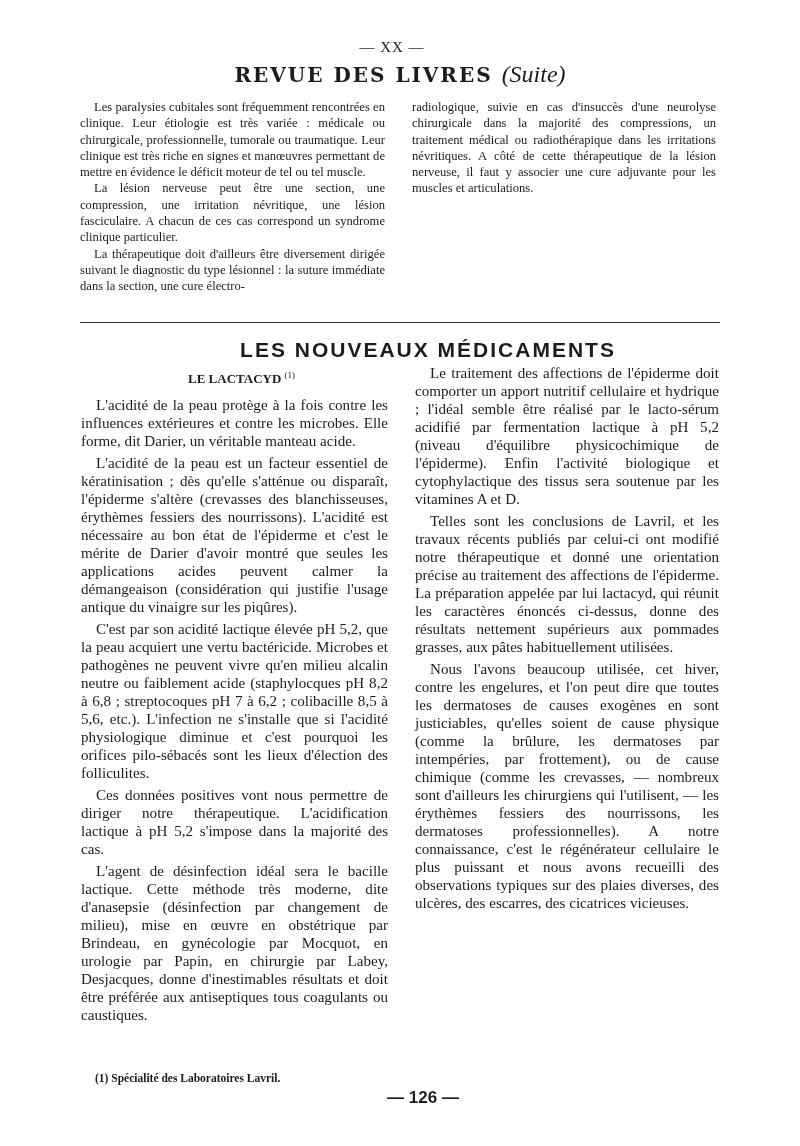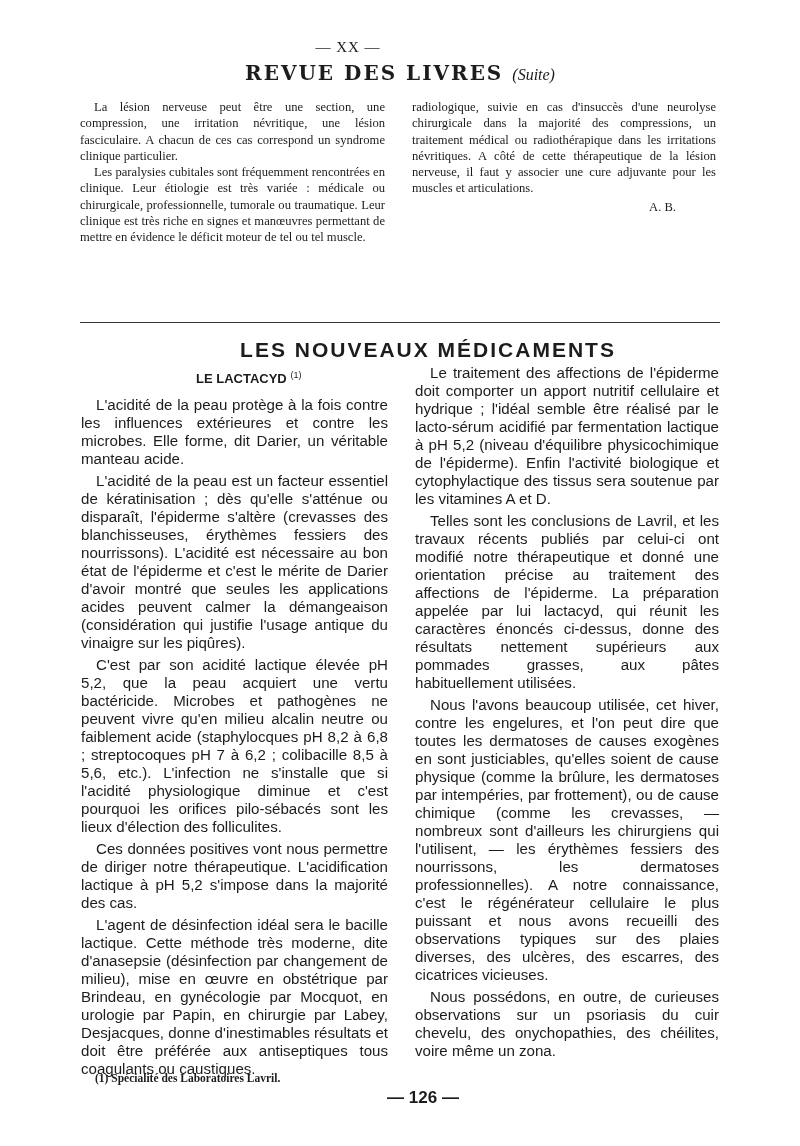"— XX —" .page-num-top { padding-left: none -> 44px }
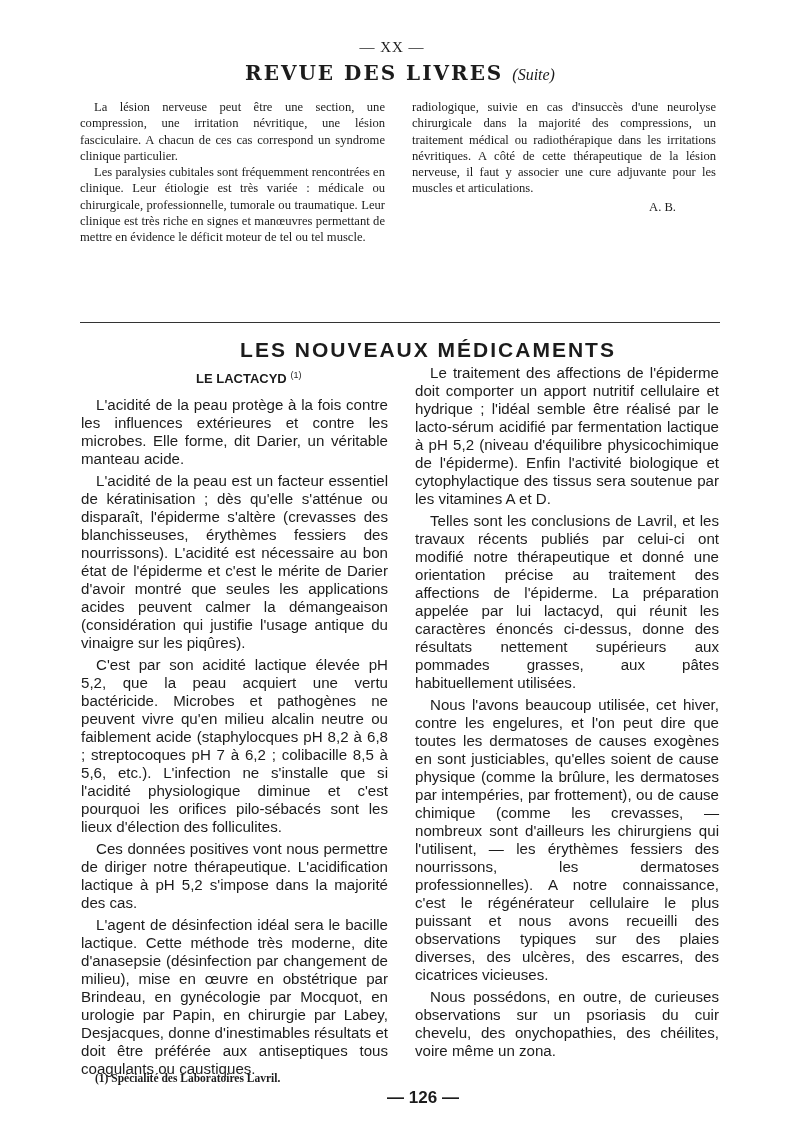"(Suite)" .review-title .suite { font-size: 16px -> 24px }
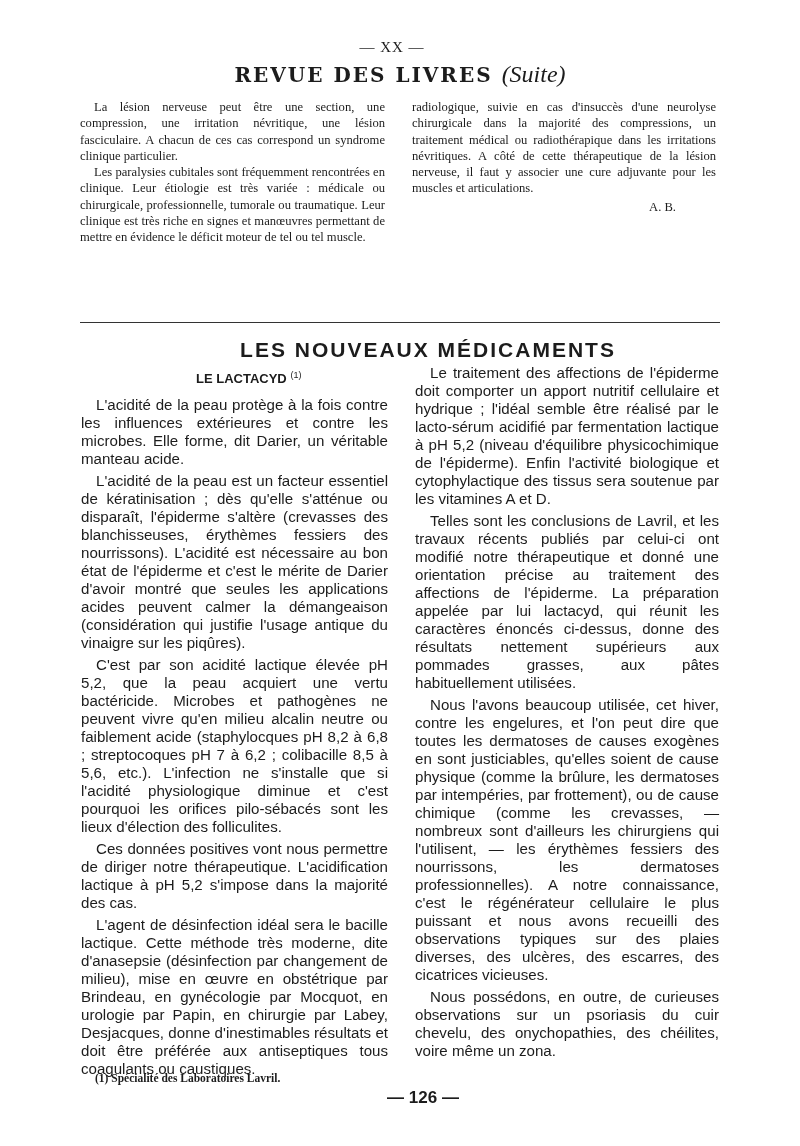"La lésion nerveuse peut être" p { order: before "Les paralysies cubitales sont" -> after "Les paralysies cubitales sont" }
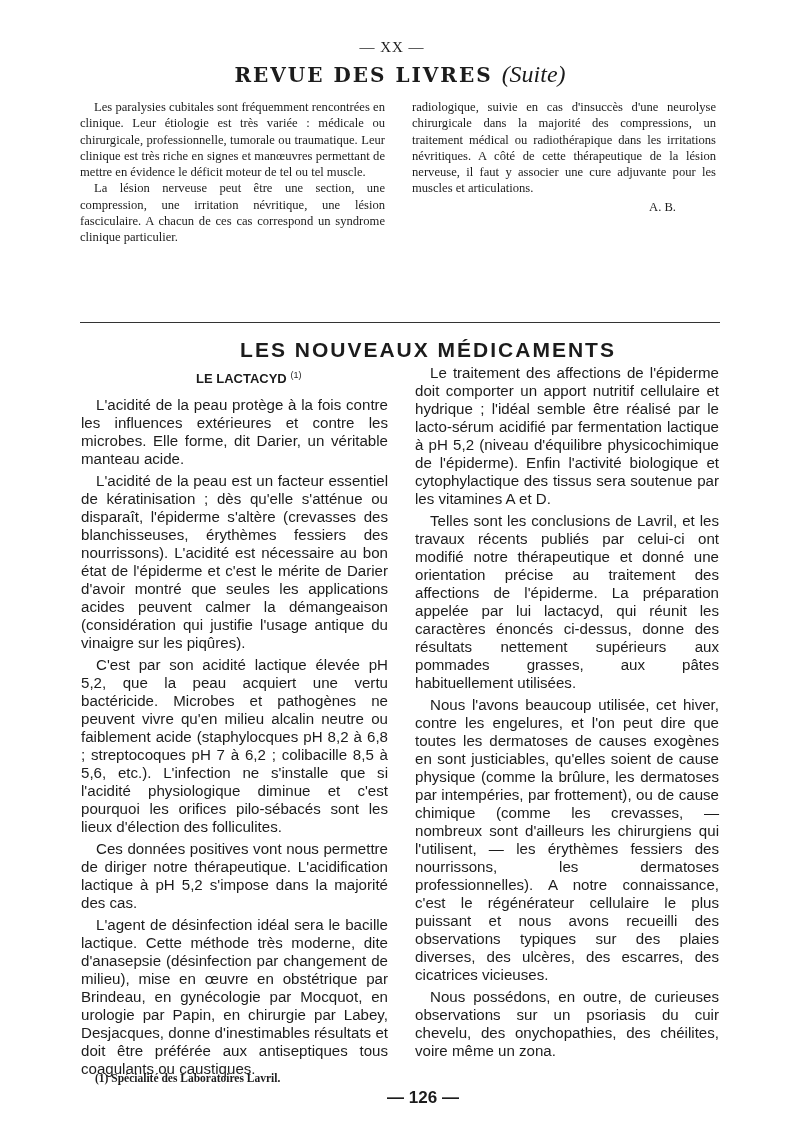"A. B." div.signature { html: <div>A. B.</div> -> none }
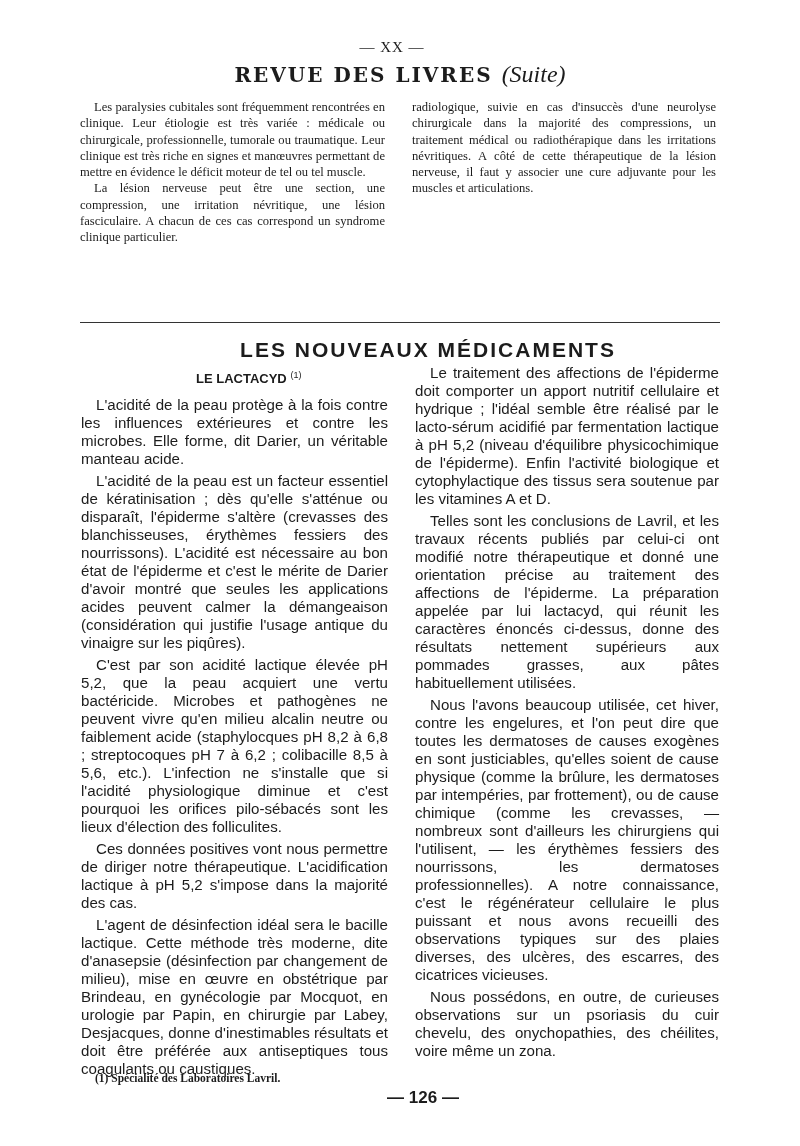"La thérapeutique doit d'ailleurs être" p { html: none -> <p>La thérapeutique doit d'ailleurs être diversement dirigée suivant le diagnostic du type lésionnel : la suture immédiate dans la section, une cure électro-</p> }
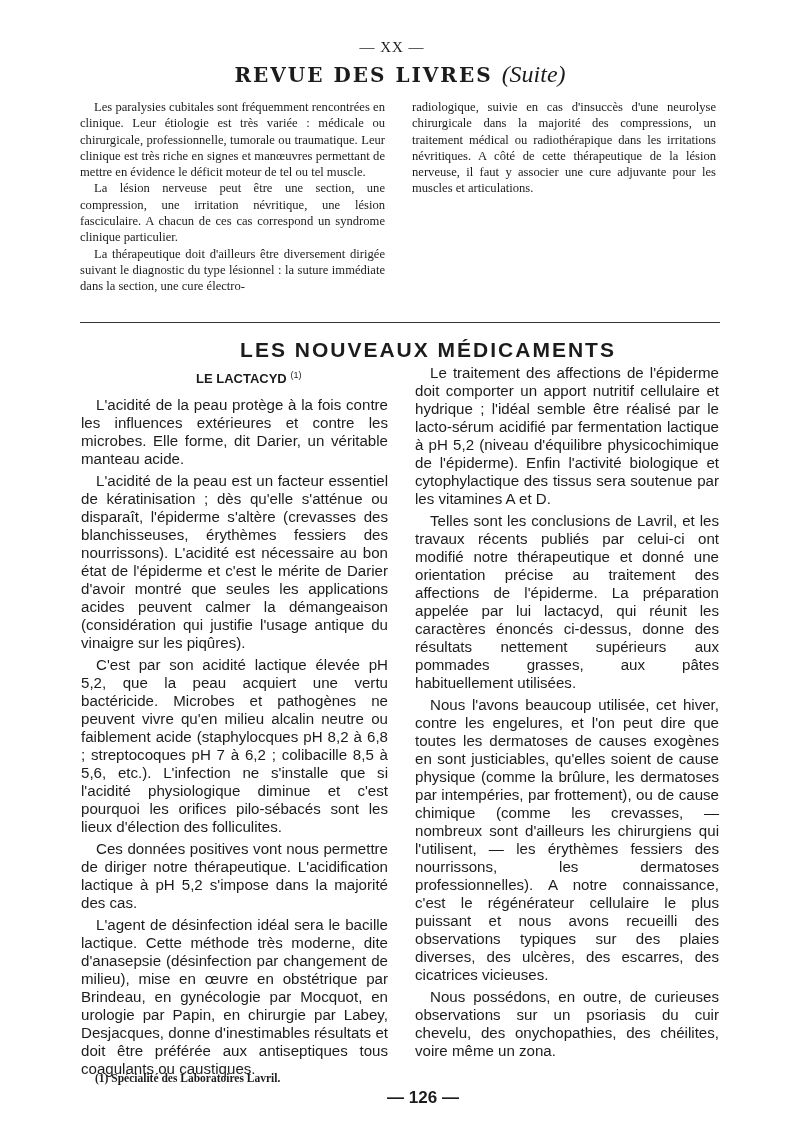"LE LACTACYD (1)" .sub-title { font-family: Liberation Sans, sans-serif -> Liberation Serif, serif; left: 172px -> 164px }
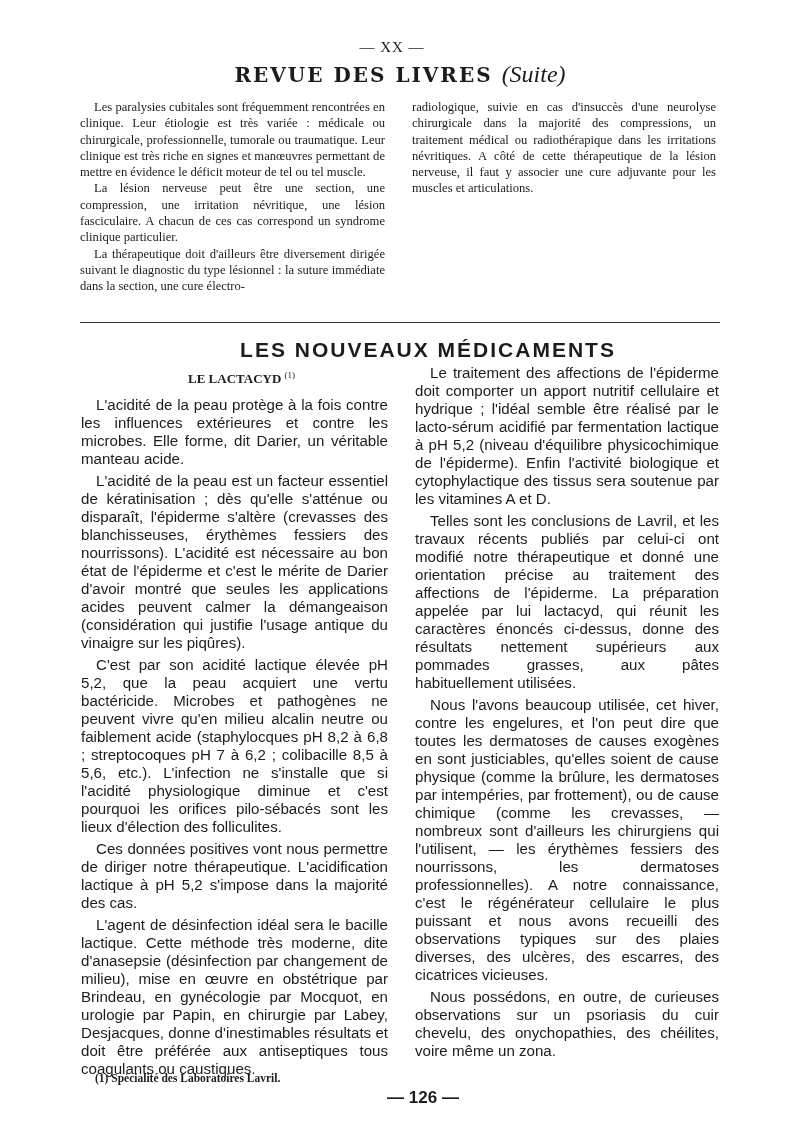"Le traitement des affections de" .big { font-family: Liberation Sans, sans-serif -> Liberation Serif, serif }
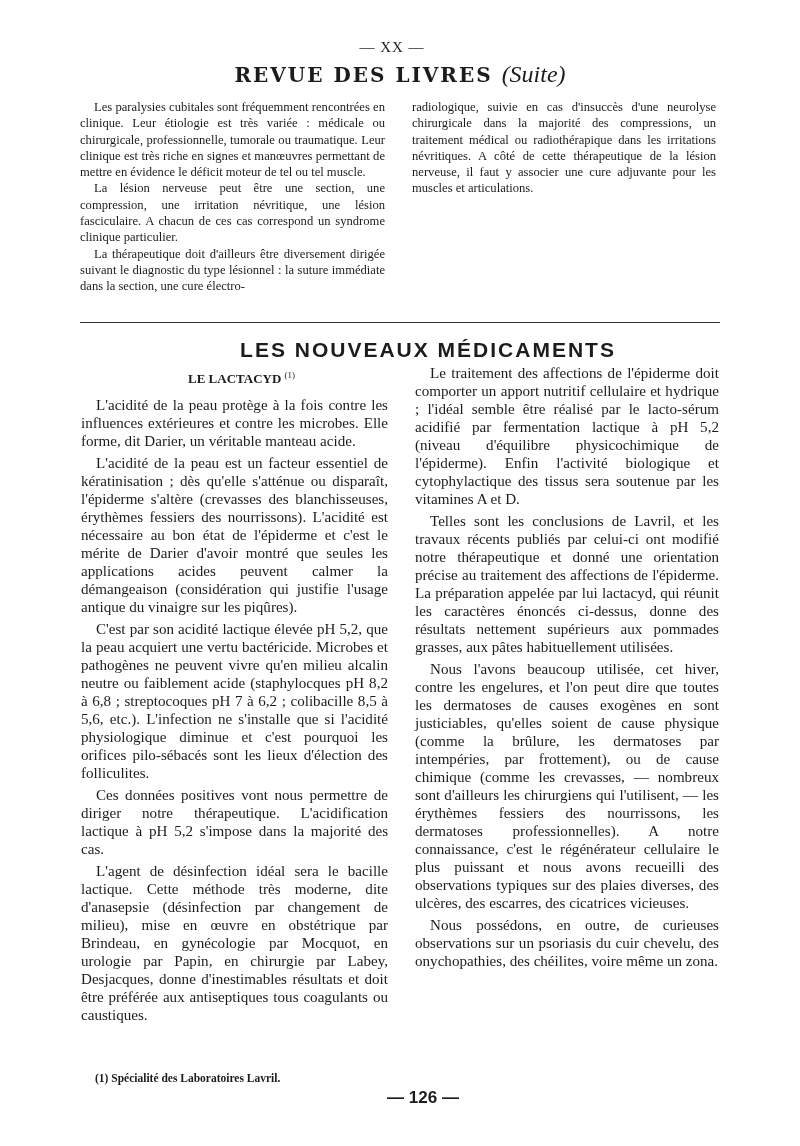"Nous possédons, en outre, de" p { html: <p>Nous possédons, en outre, de curieuses observations sur un psoriasis du cuir chevelu, des onychopathies, des chéilites, voire même un zona.</p> -> none }
